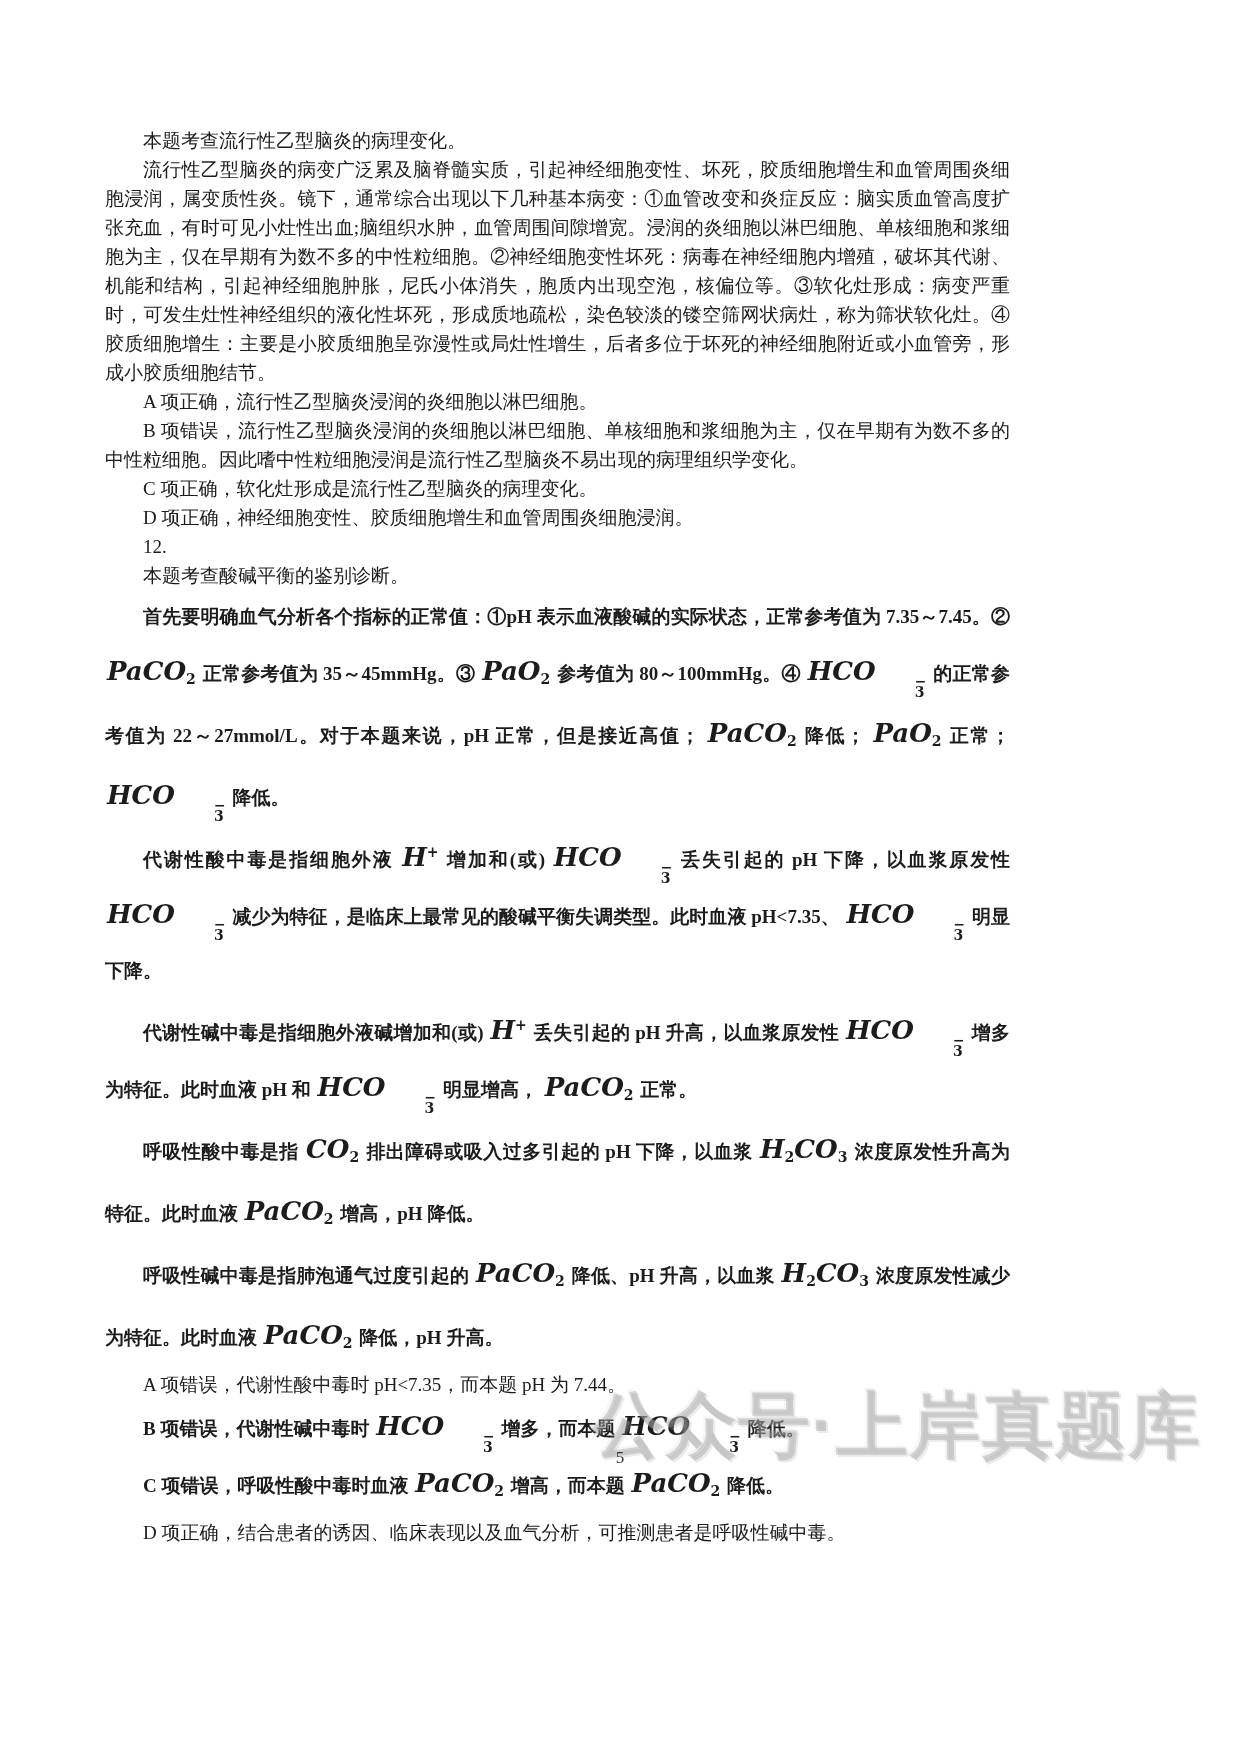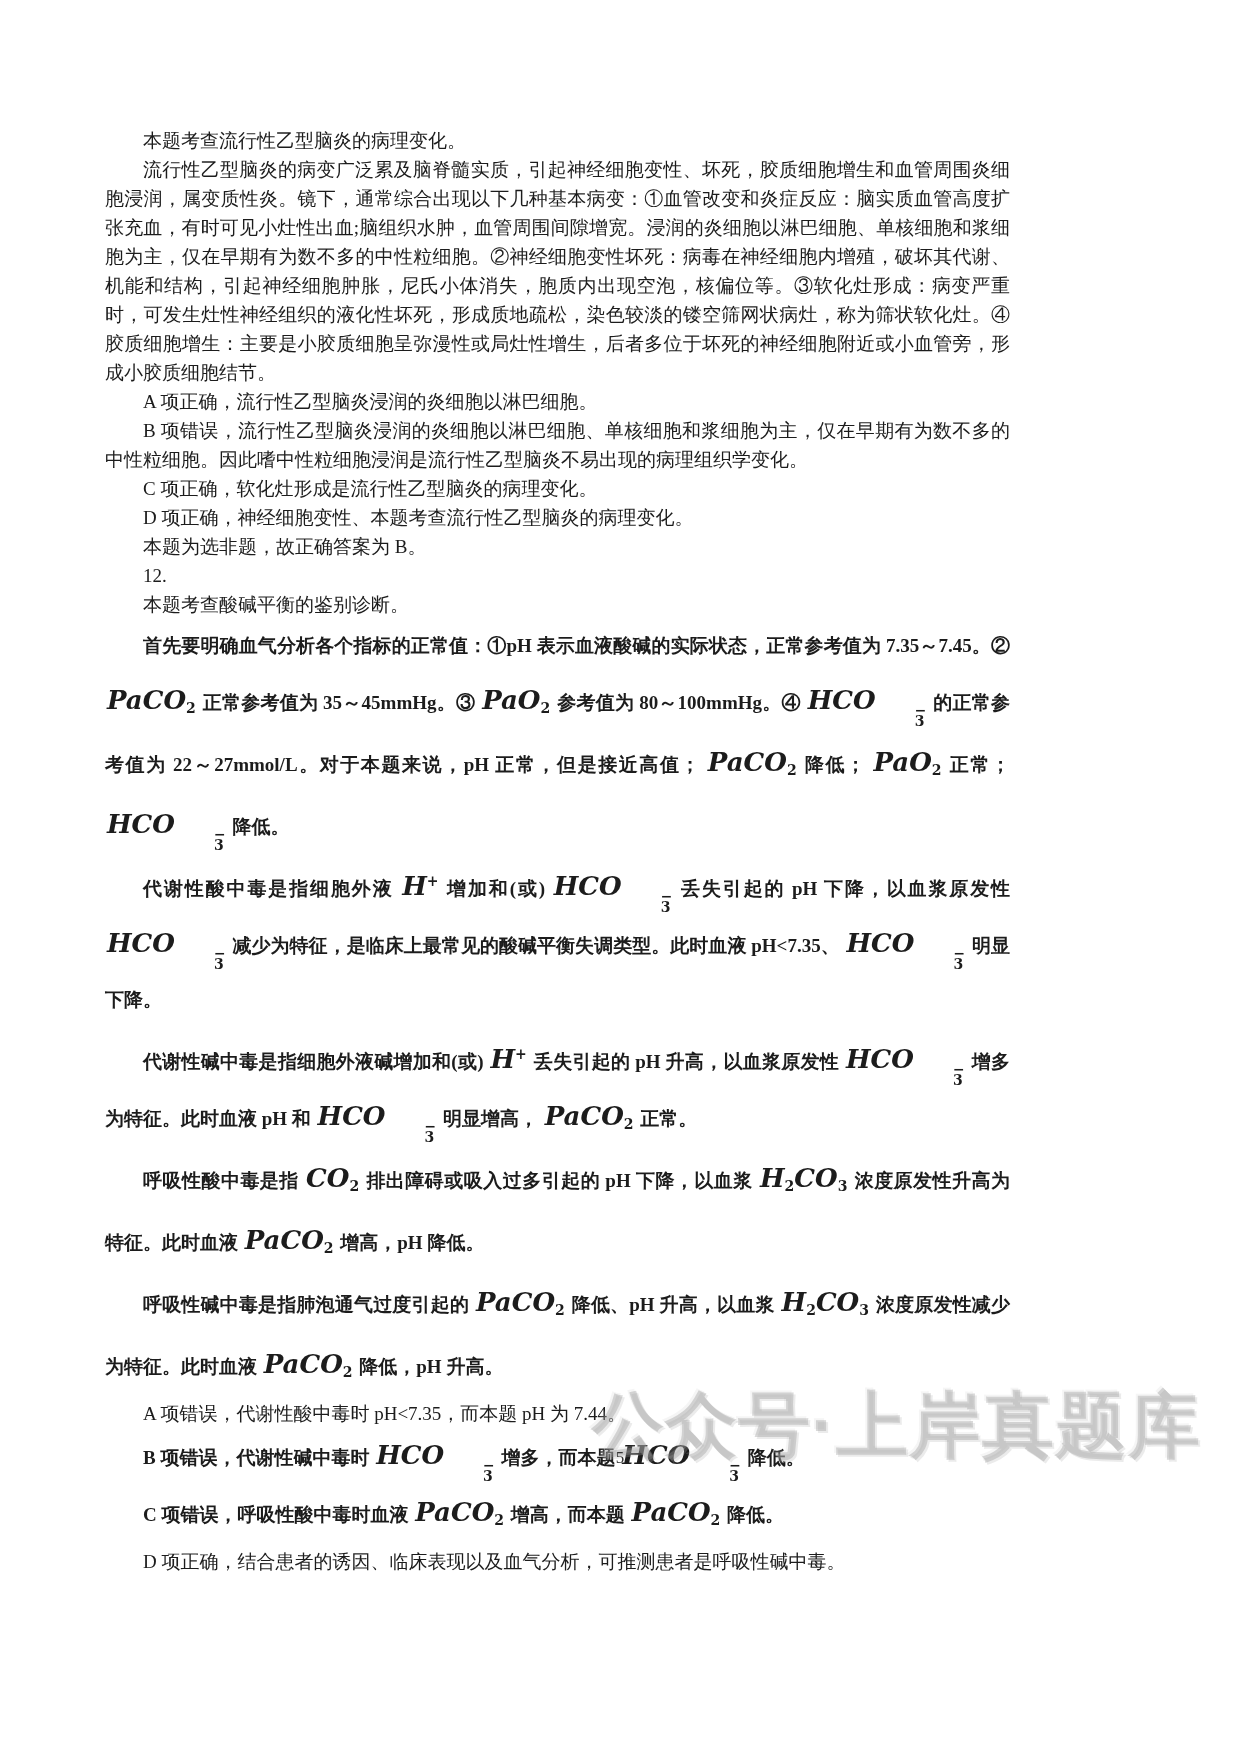"D 项正确，神经细胞变性、本题考查流行性乙型脑炎的病理变化。" p.para { text: 本题考查流行性乙型脑炎的病理变化 -> 胶质细胞增生和血管周围炎细胞浸润 }
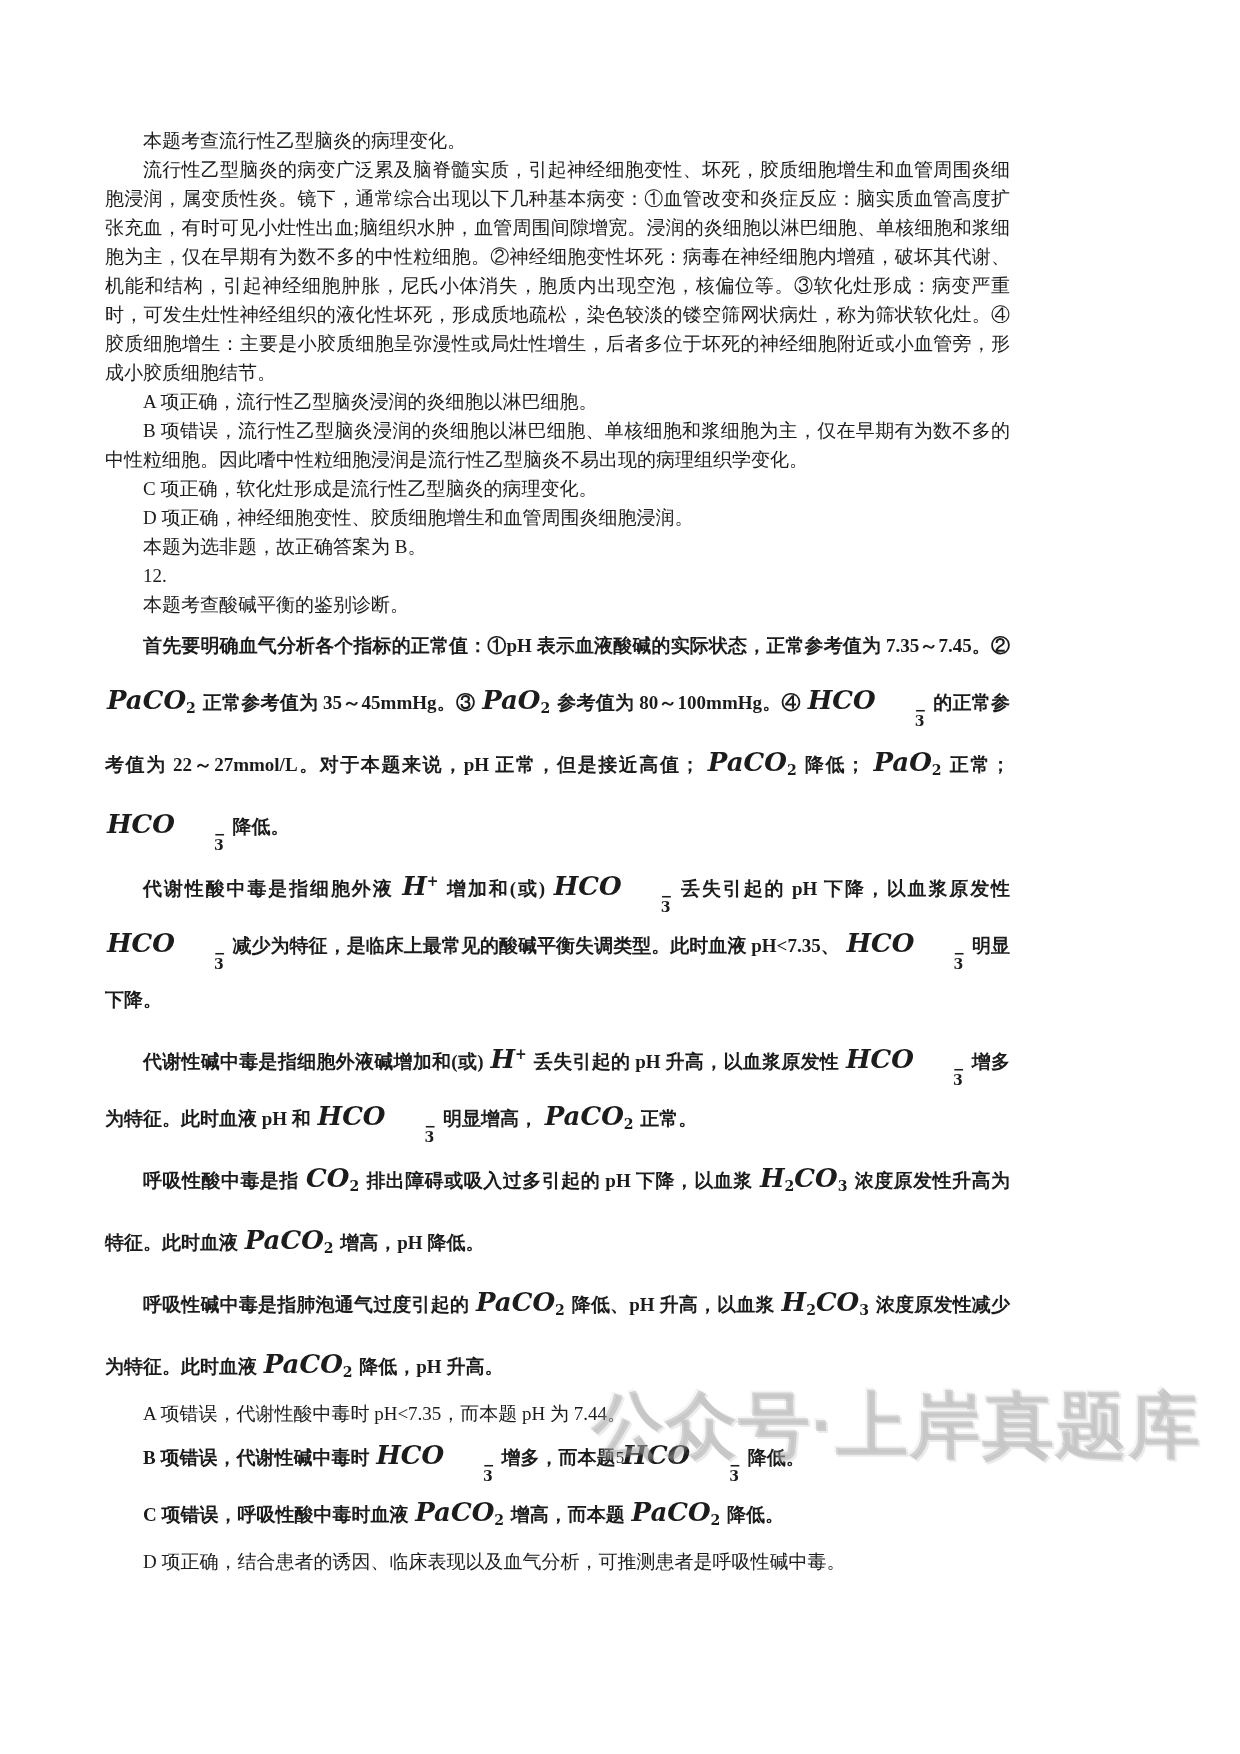"本题为选非题，故正确答案为 B。" p.para { html: <p>本题为选非题，故正确答案为 B。</p> -> none }
